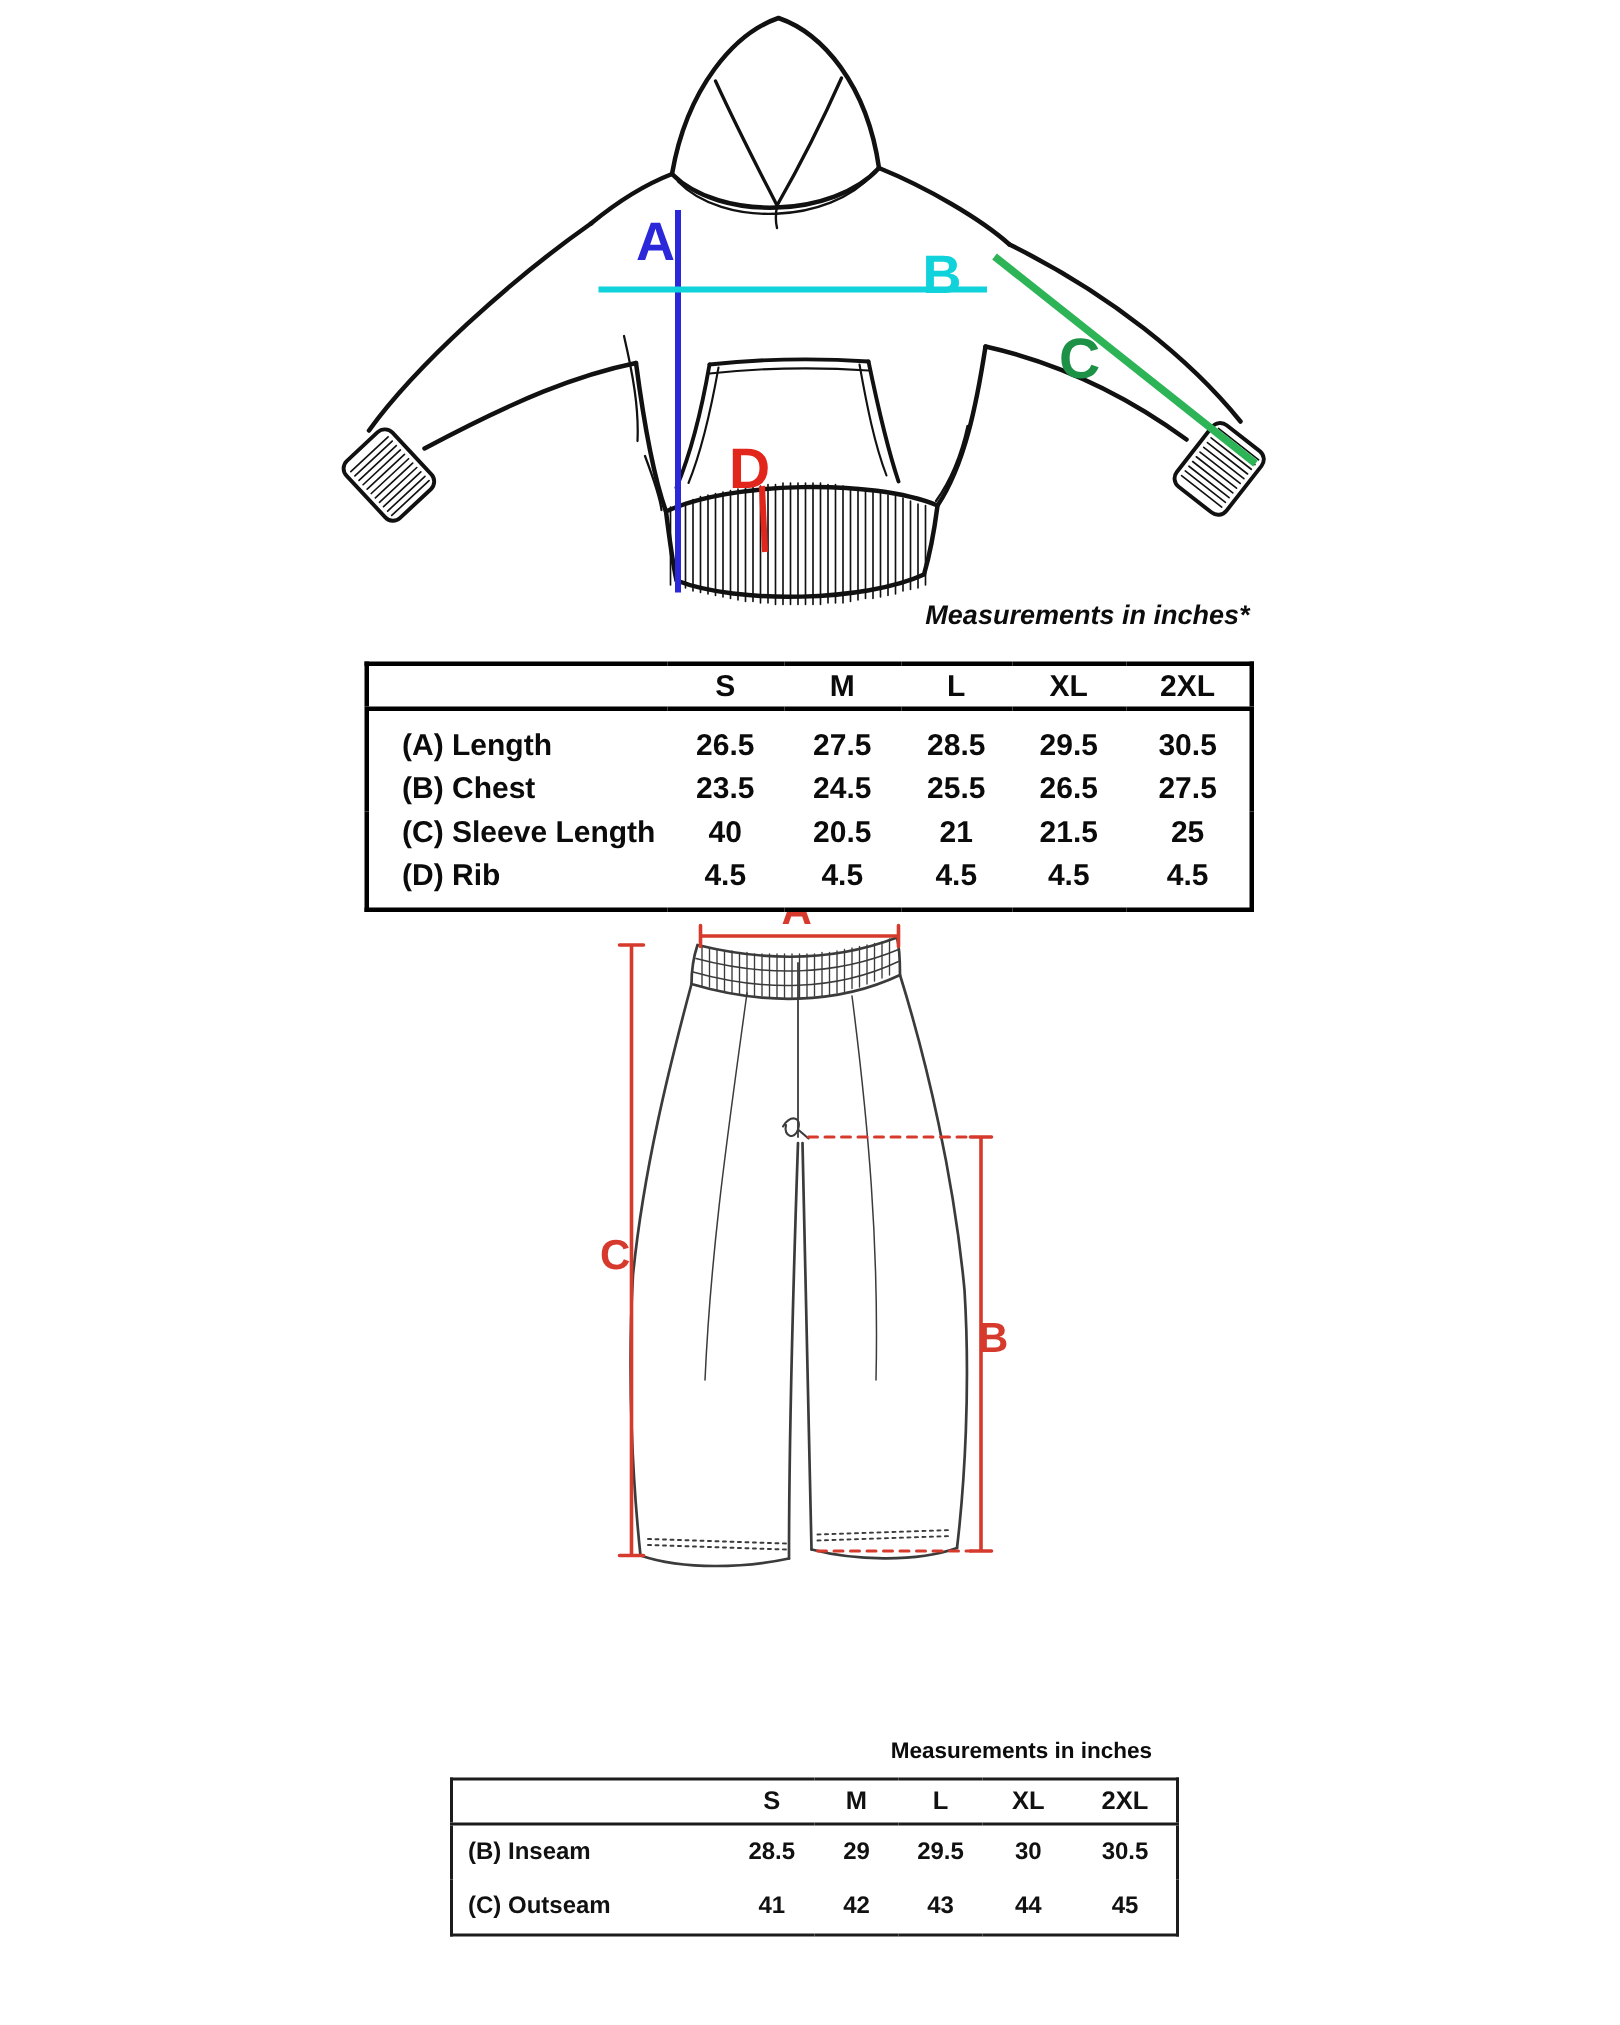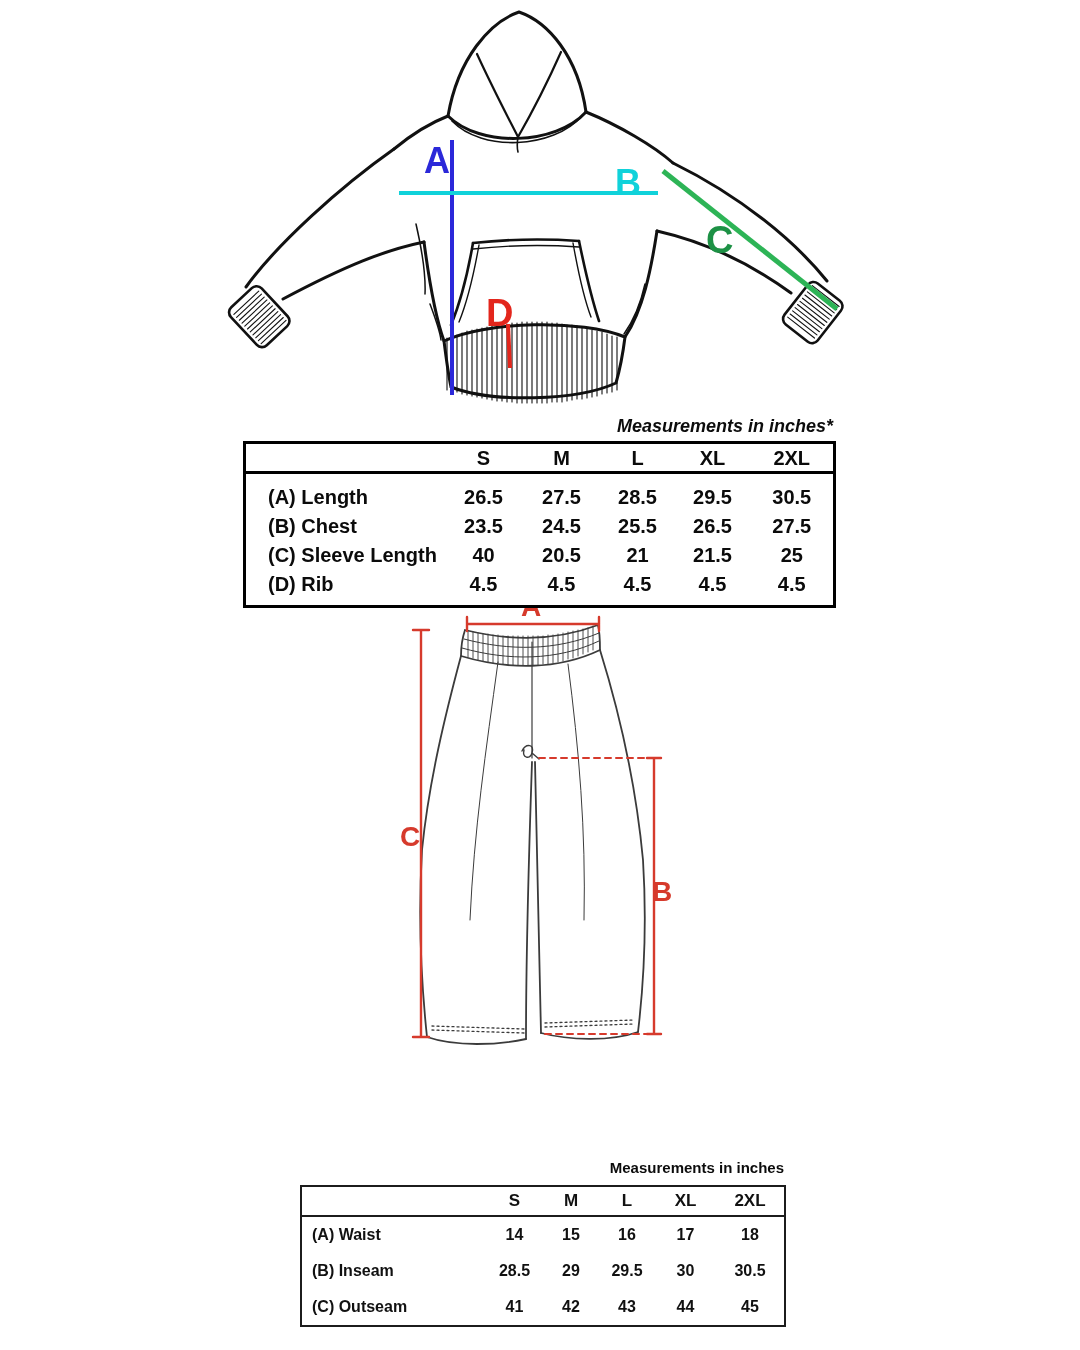"Measurements in inches*" div.note { top: 416px -> 400px }
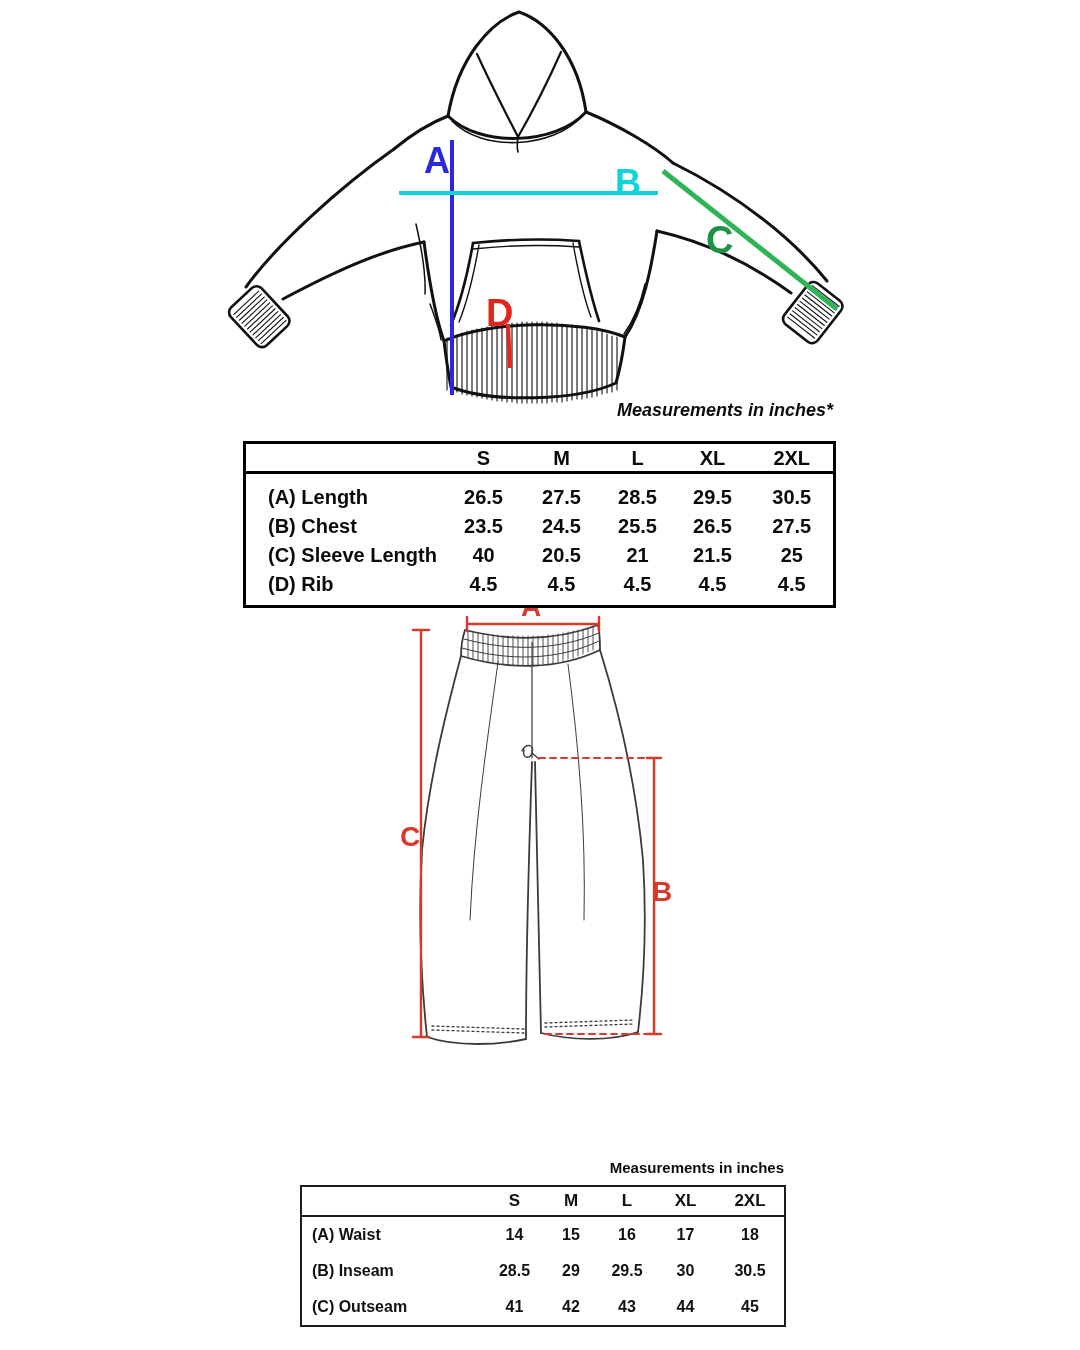"Measurements in inches" div.note { right: 296px -> 312px }
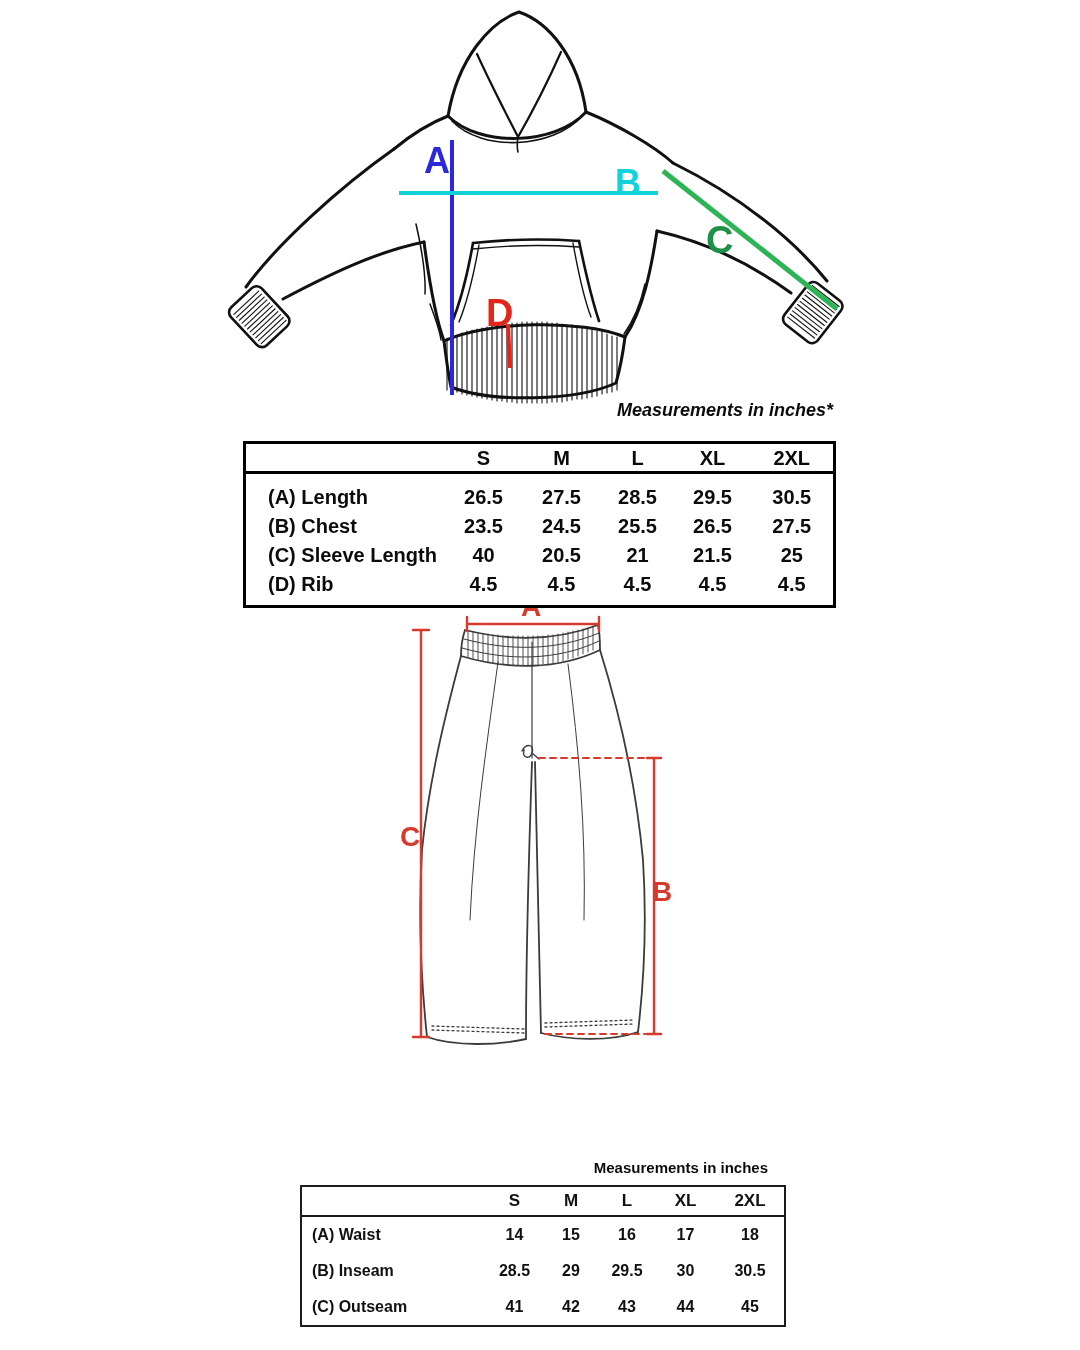"(A) Waist" tr { html: <tr> <td>(A) Waist</td> <td>14</td> <td>15</td> <td>16</td> <td>17</td> <td>18</td> </tr> -> none }
